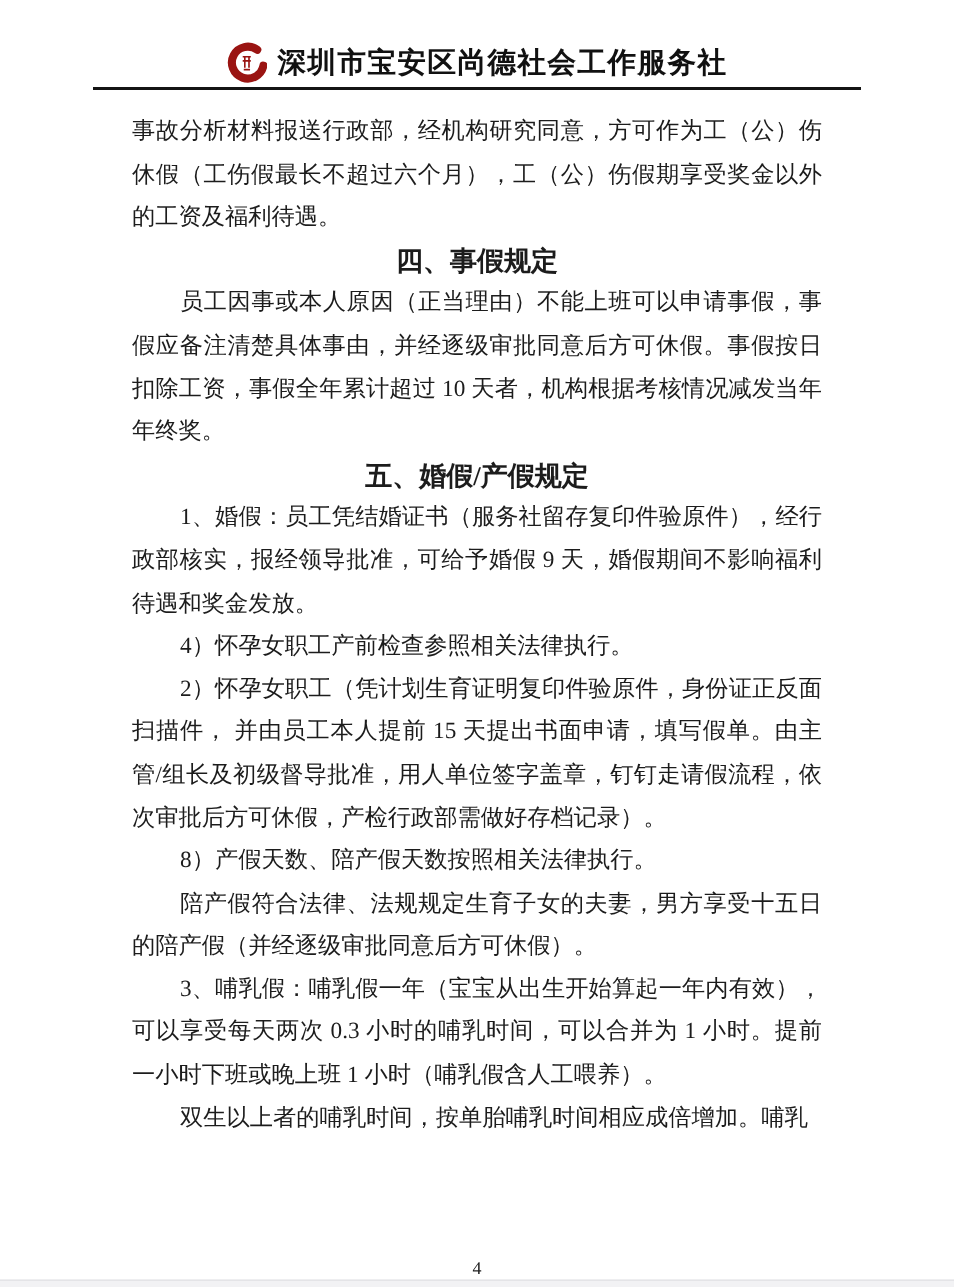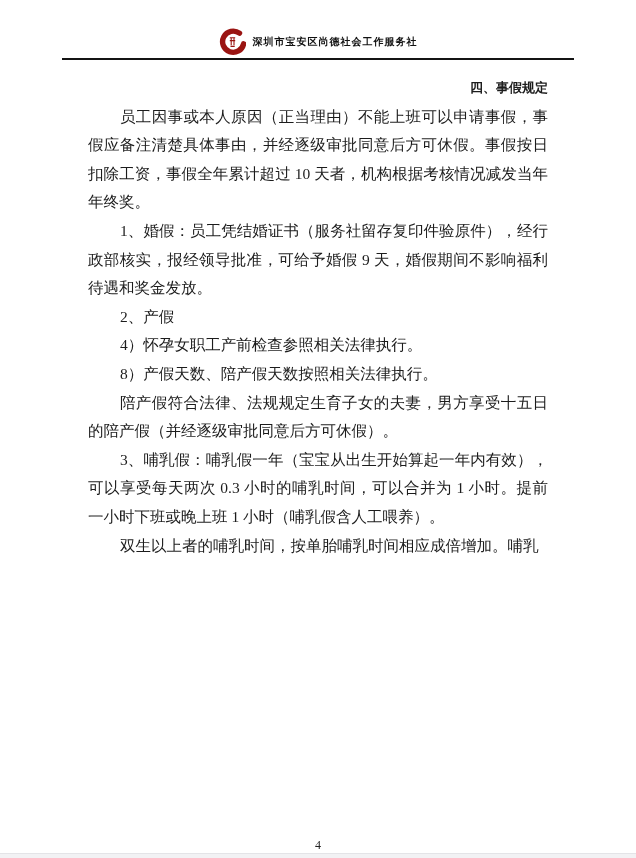"深圳市宝安区尚德社会工作服务社" .org-name { font-size: 10px -> 19px }
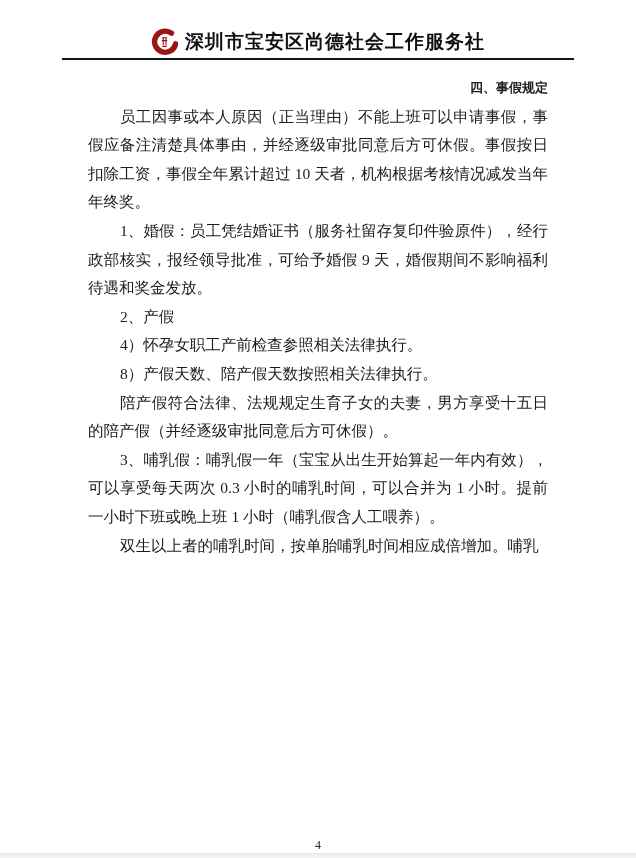"事故分析材料报送行政部，经机构研究同意，方可作为工（公）伤休假（工伤假最长不超过" div.paragraph { html: none -> <div>事故分析材料报送行政部，经机构研究同意，方可作为工（公）伤休假（工伤假最长不超过六个月），工（公）伤假期享受奖金以外的工资及福利待遇。</div> }
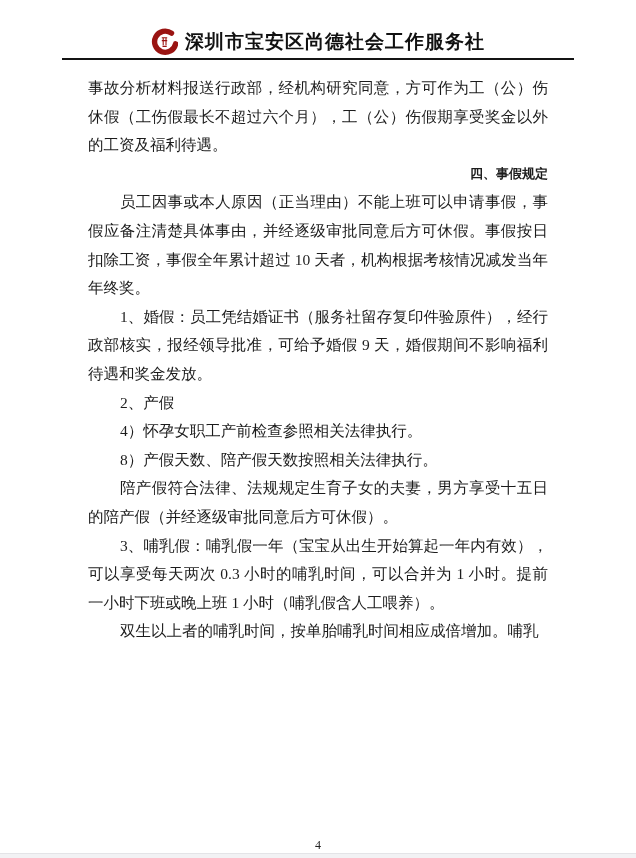"四、事假规定" .doc-body .heading { font-size: 13px -> 18px; text-align: right -> center }
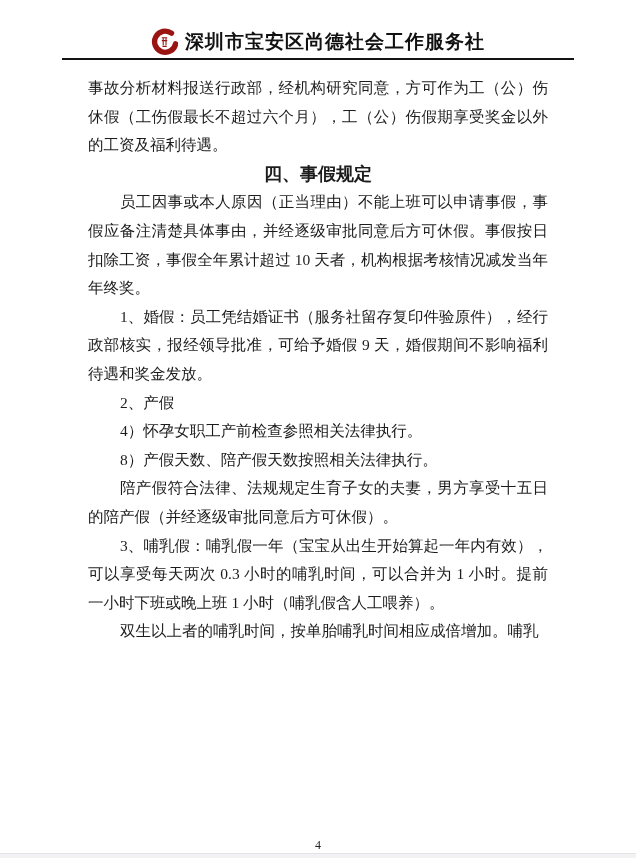"五、婚假/产假规定" div.heading { html: none -> <div>五、婚假/产假规定</div> }
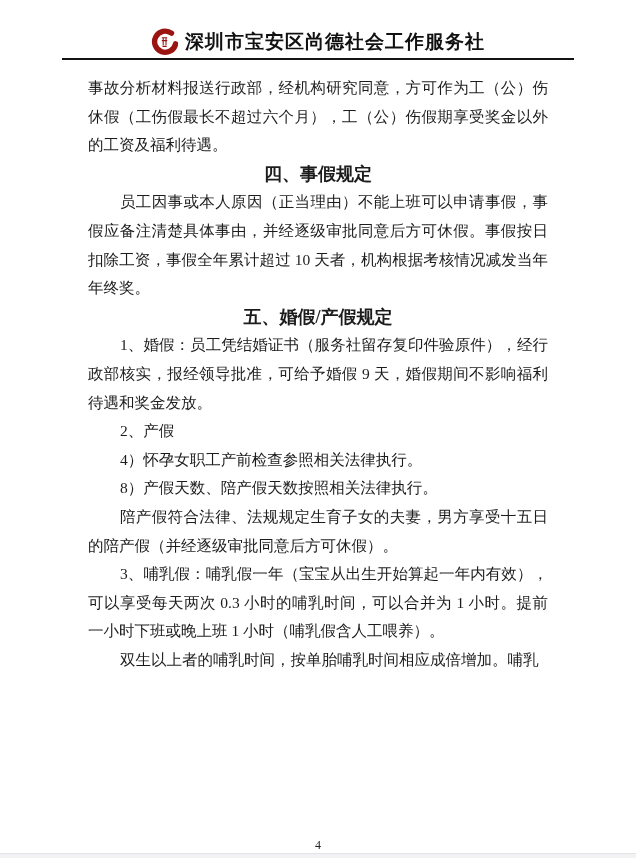"2、产假" div.paragraph { html: <div>2、产假</div> -> none }
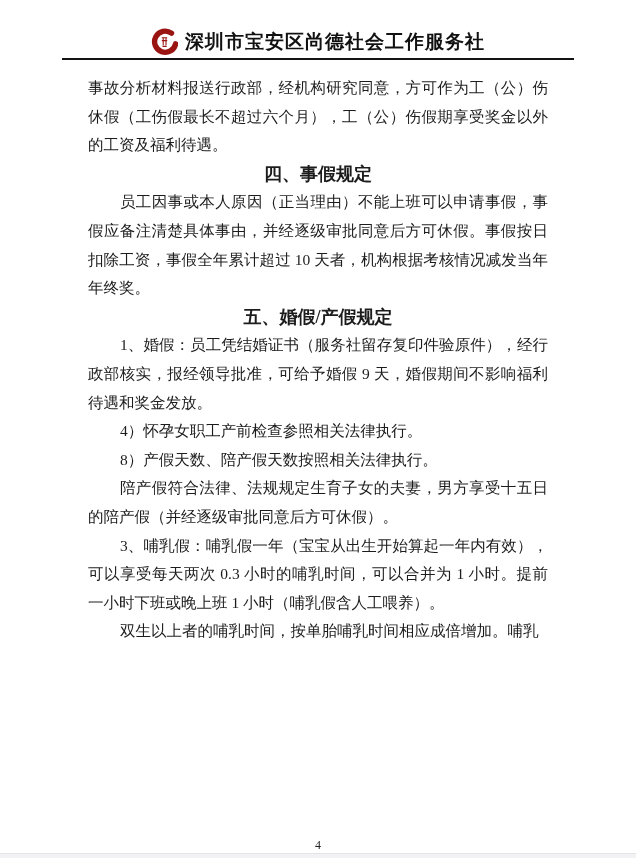"2）怀孕女职工（凭计划生育证明复印件验原件，身份证正反面扫描件，" div.paragraph { html: none -> <div>2）怀孕女职工（凭计划生育证明复印件验原件，身份证正反面扫描件， 并由员工本人提前 15 天提出书面申请，填写假单。由主管/组长及初级督导批准，用人单位签字盖章，钉钉走请假流程，依次审批后方可休假，产检行政部需做好存档记录）。</div> }
